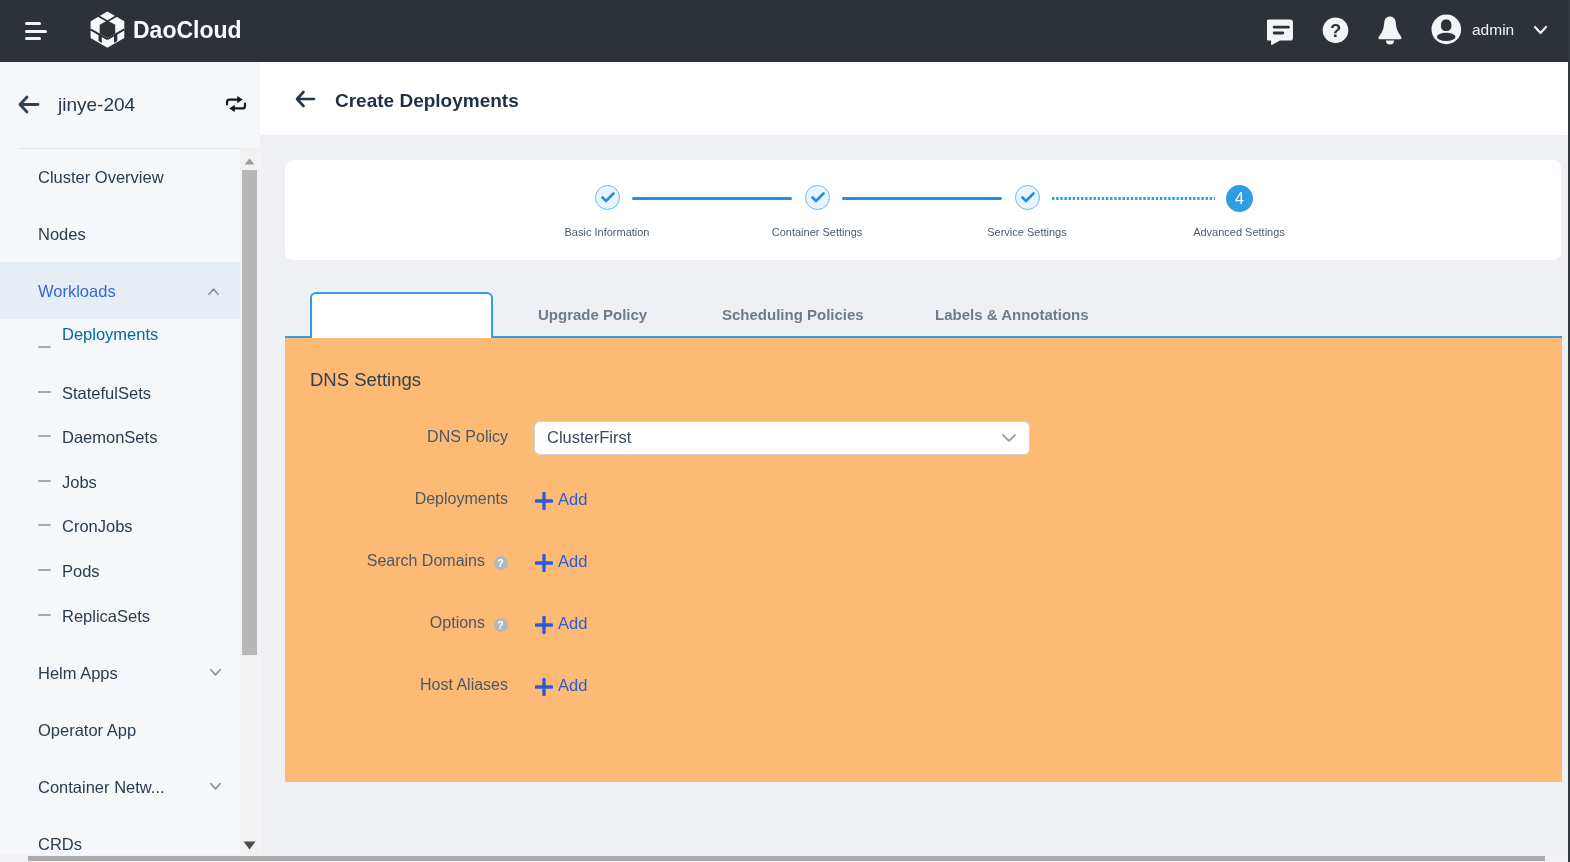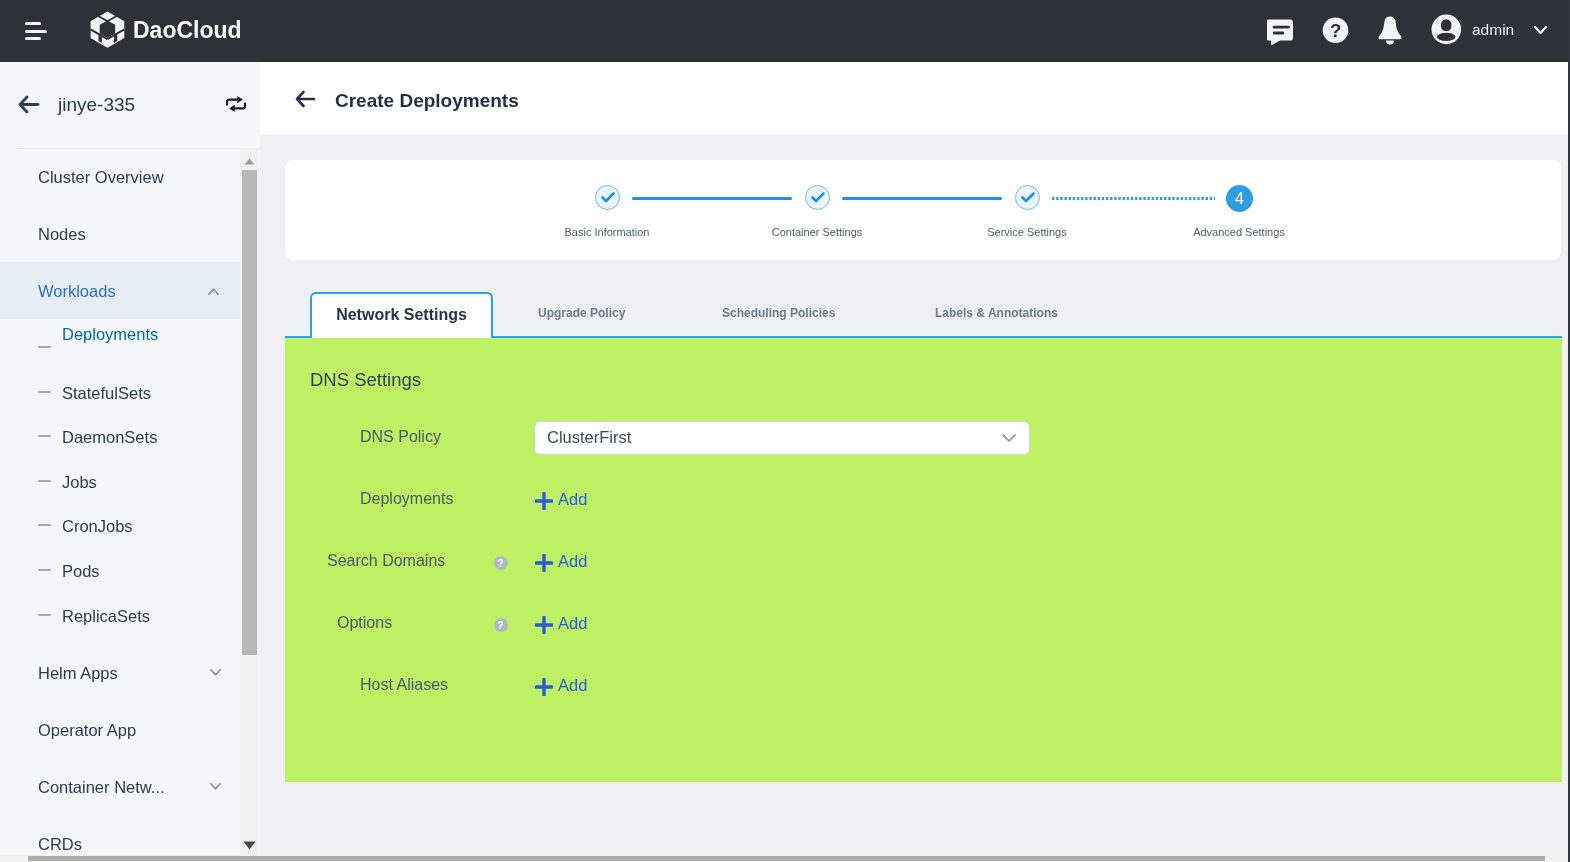"jinye-335" div.abs { text: jinye-335 -> jinye-204 }
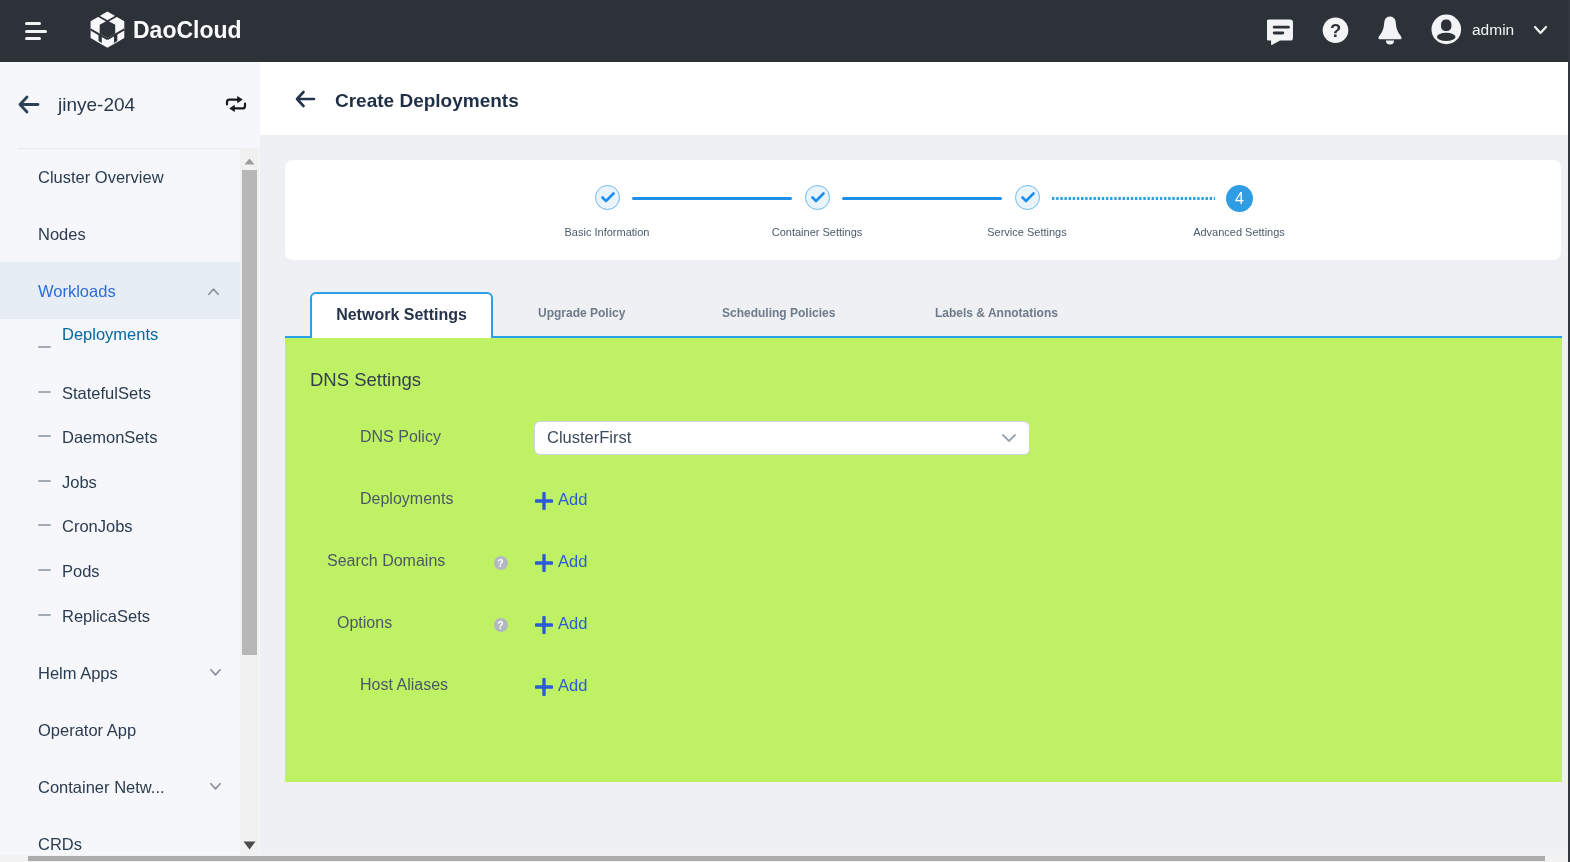"Network Settings" div { html: <div>Network Settings</div> -> none }
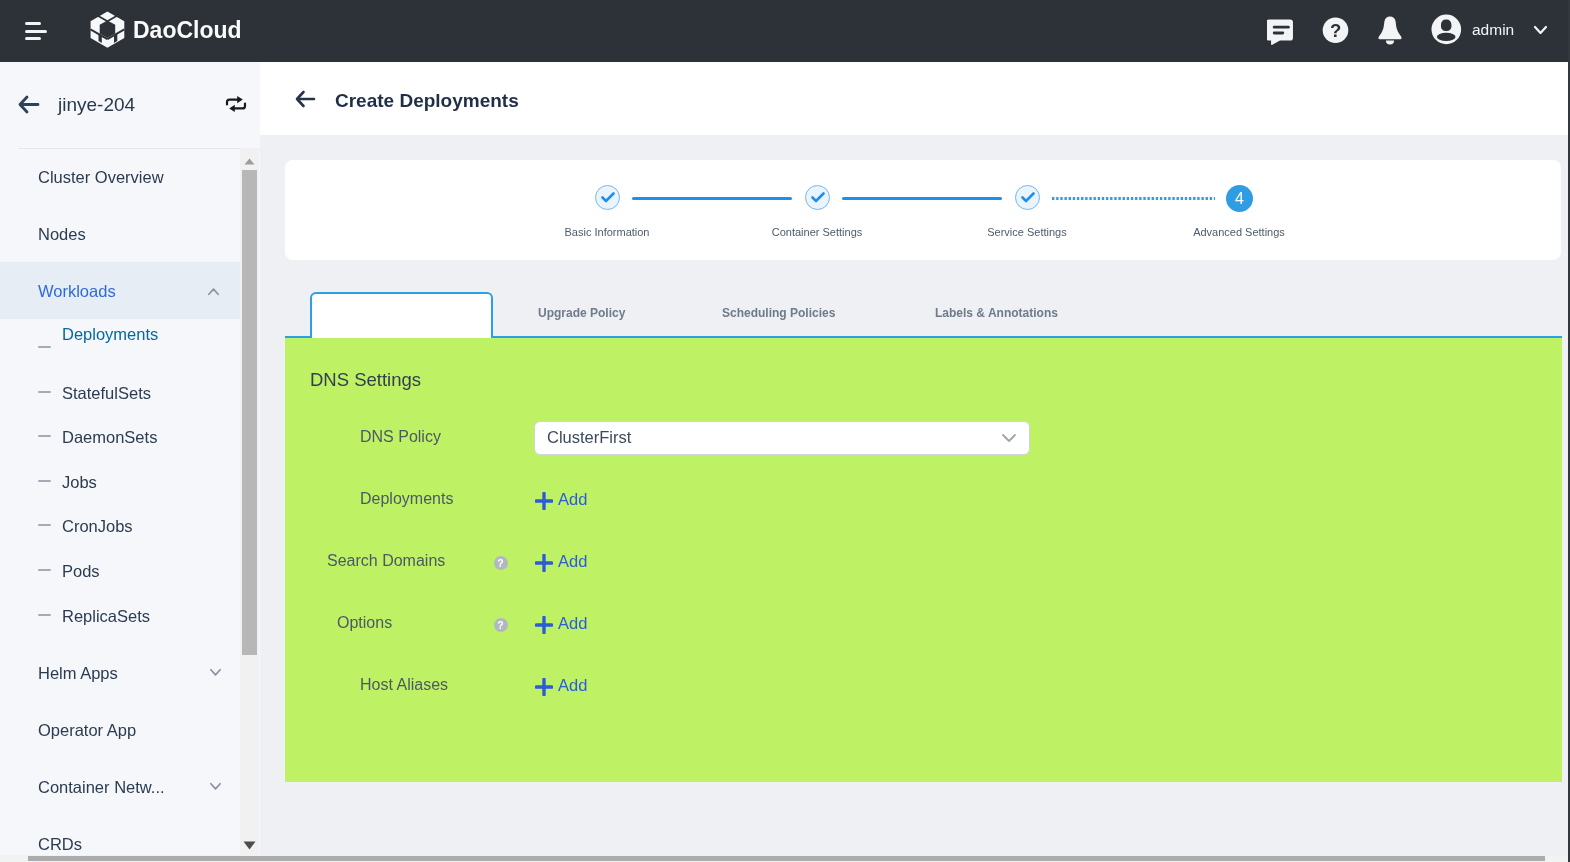"Upgrade Policy" .tabtext { font-size: 12px -> 15px }
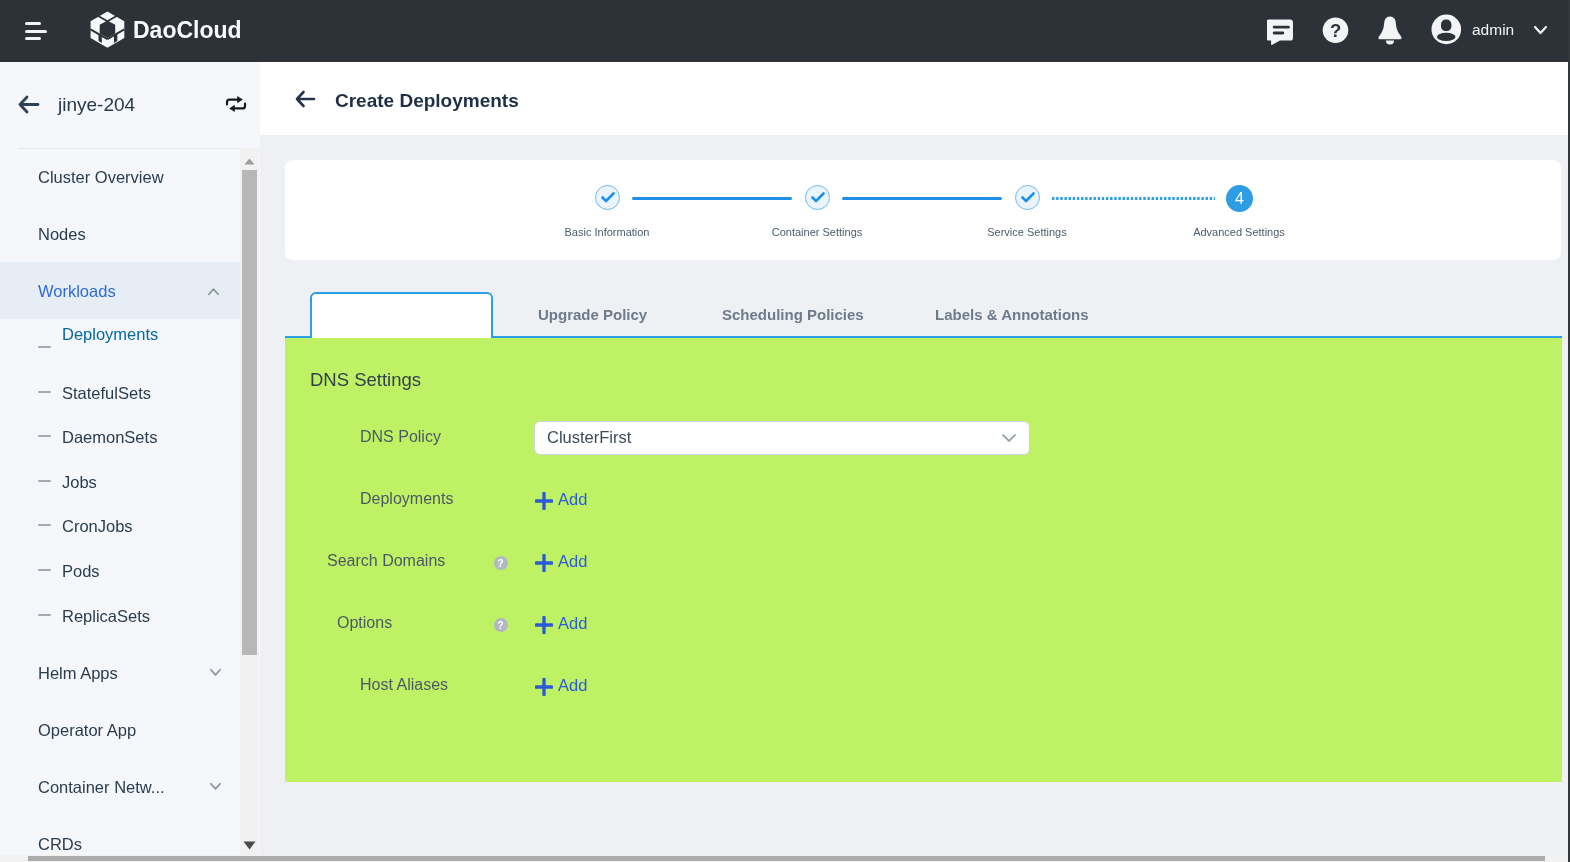"DNS Settings" #content { background: #bef264 -> #fdba74 }
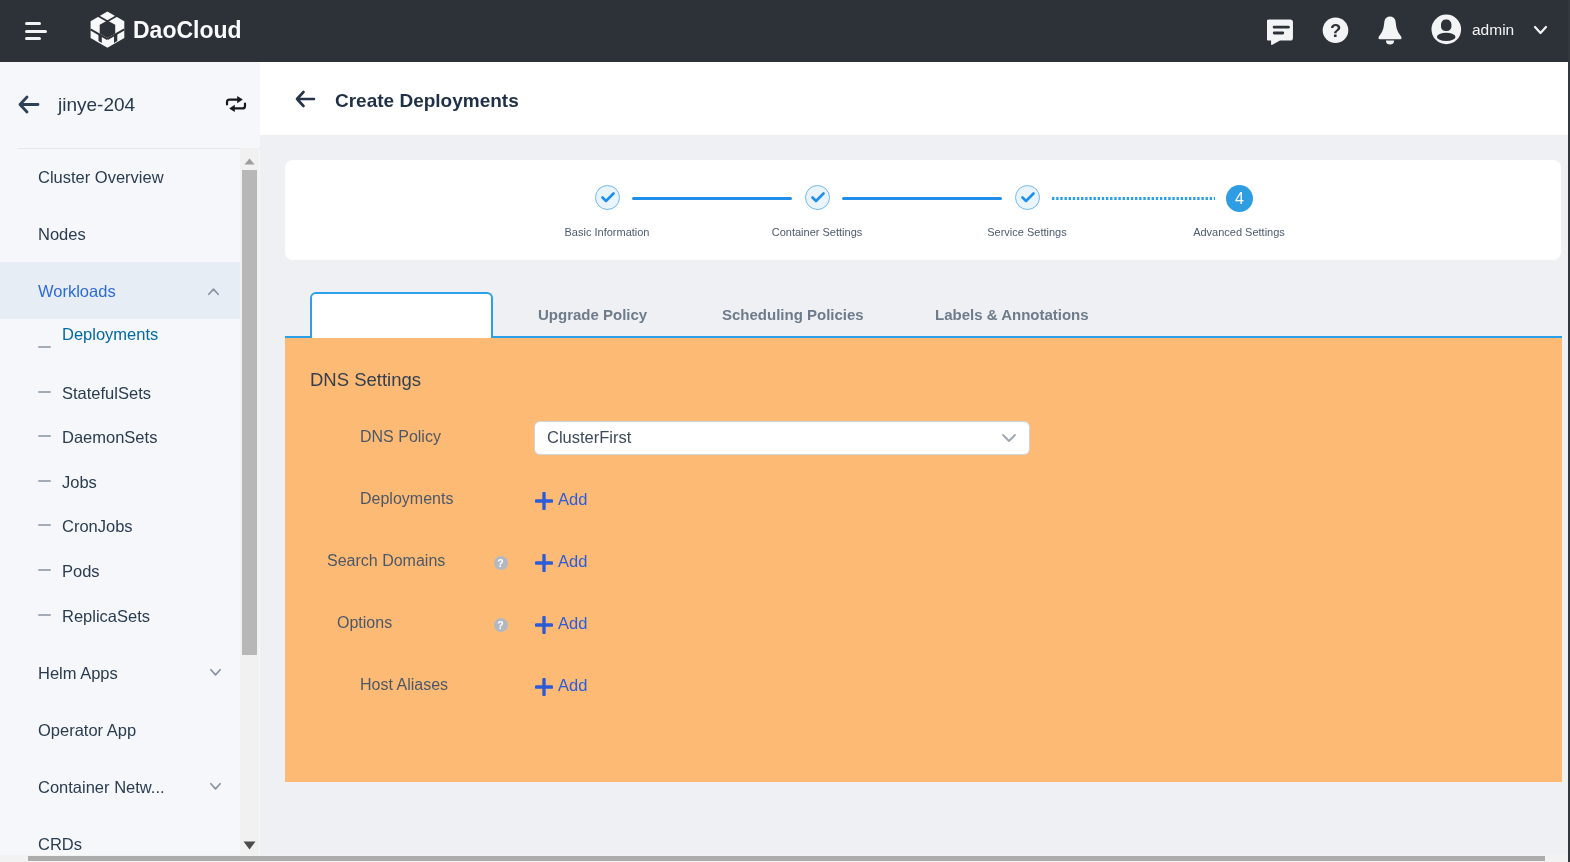"DNS Policy" .flabel { text-align: left -> right }
